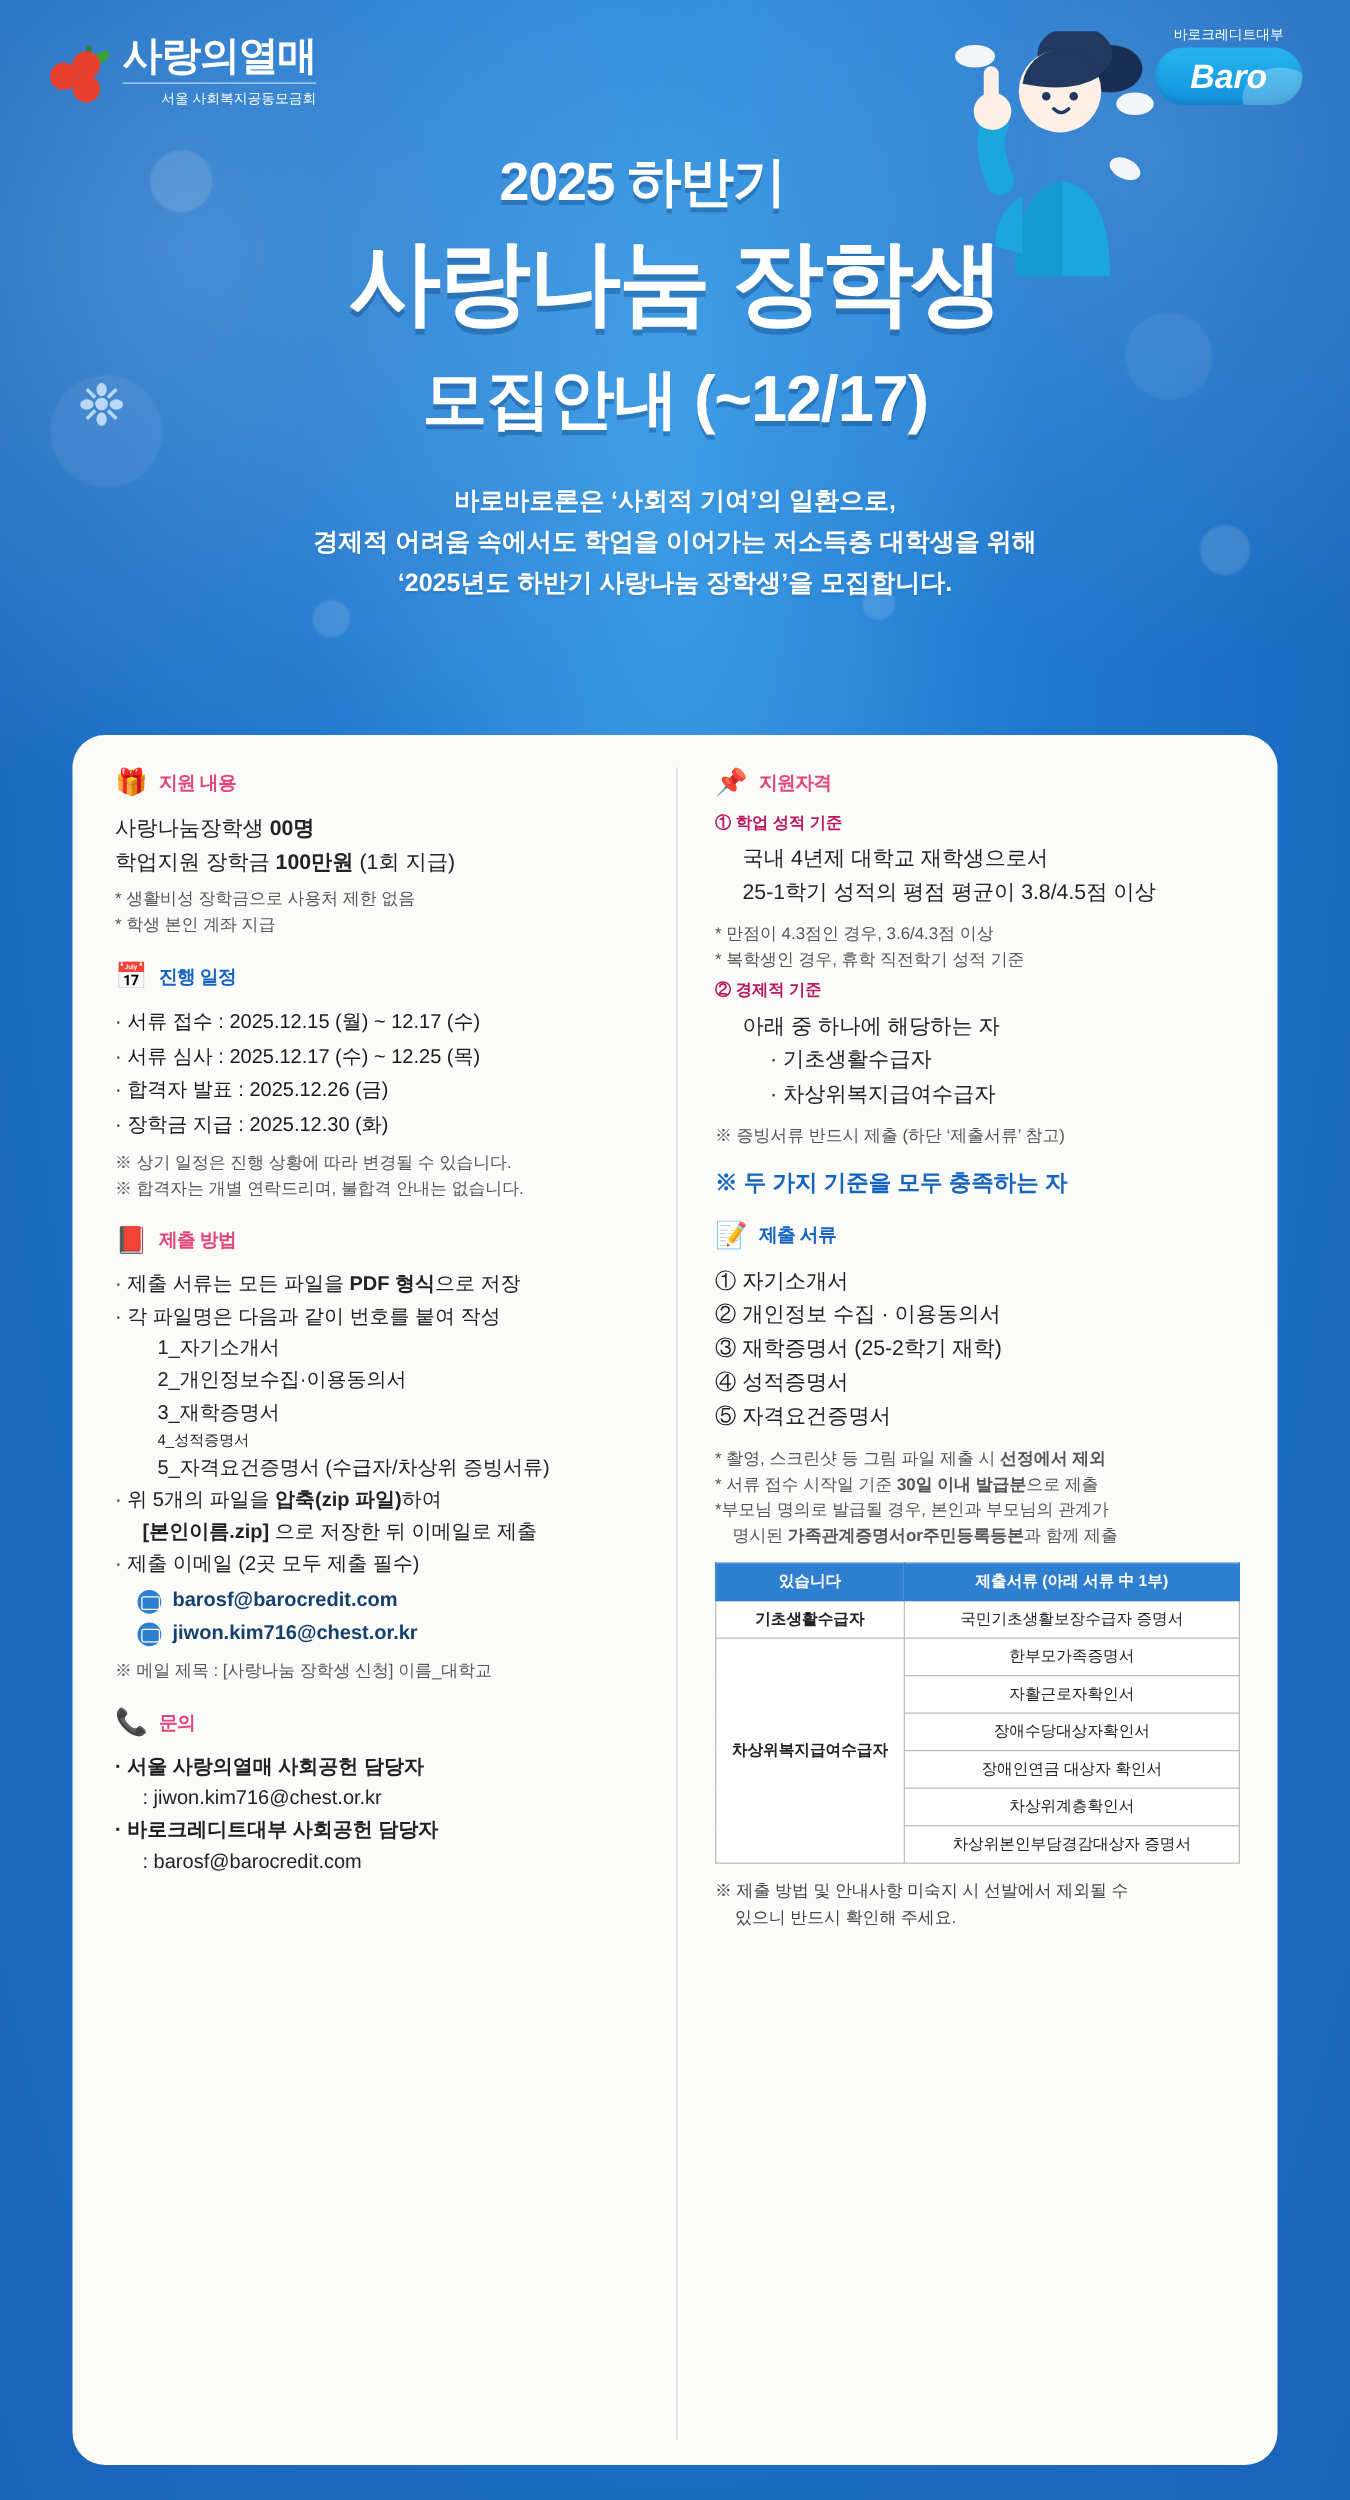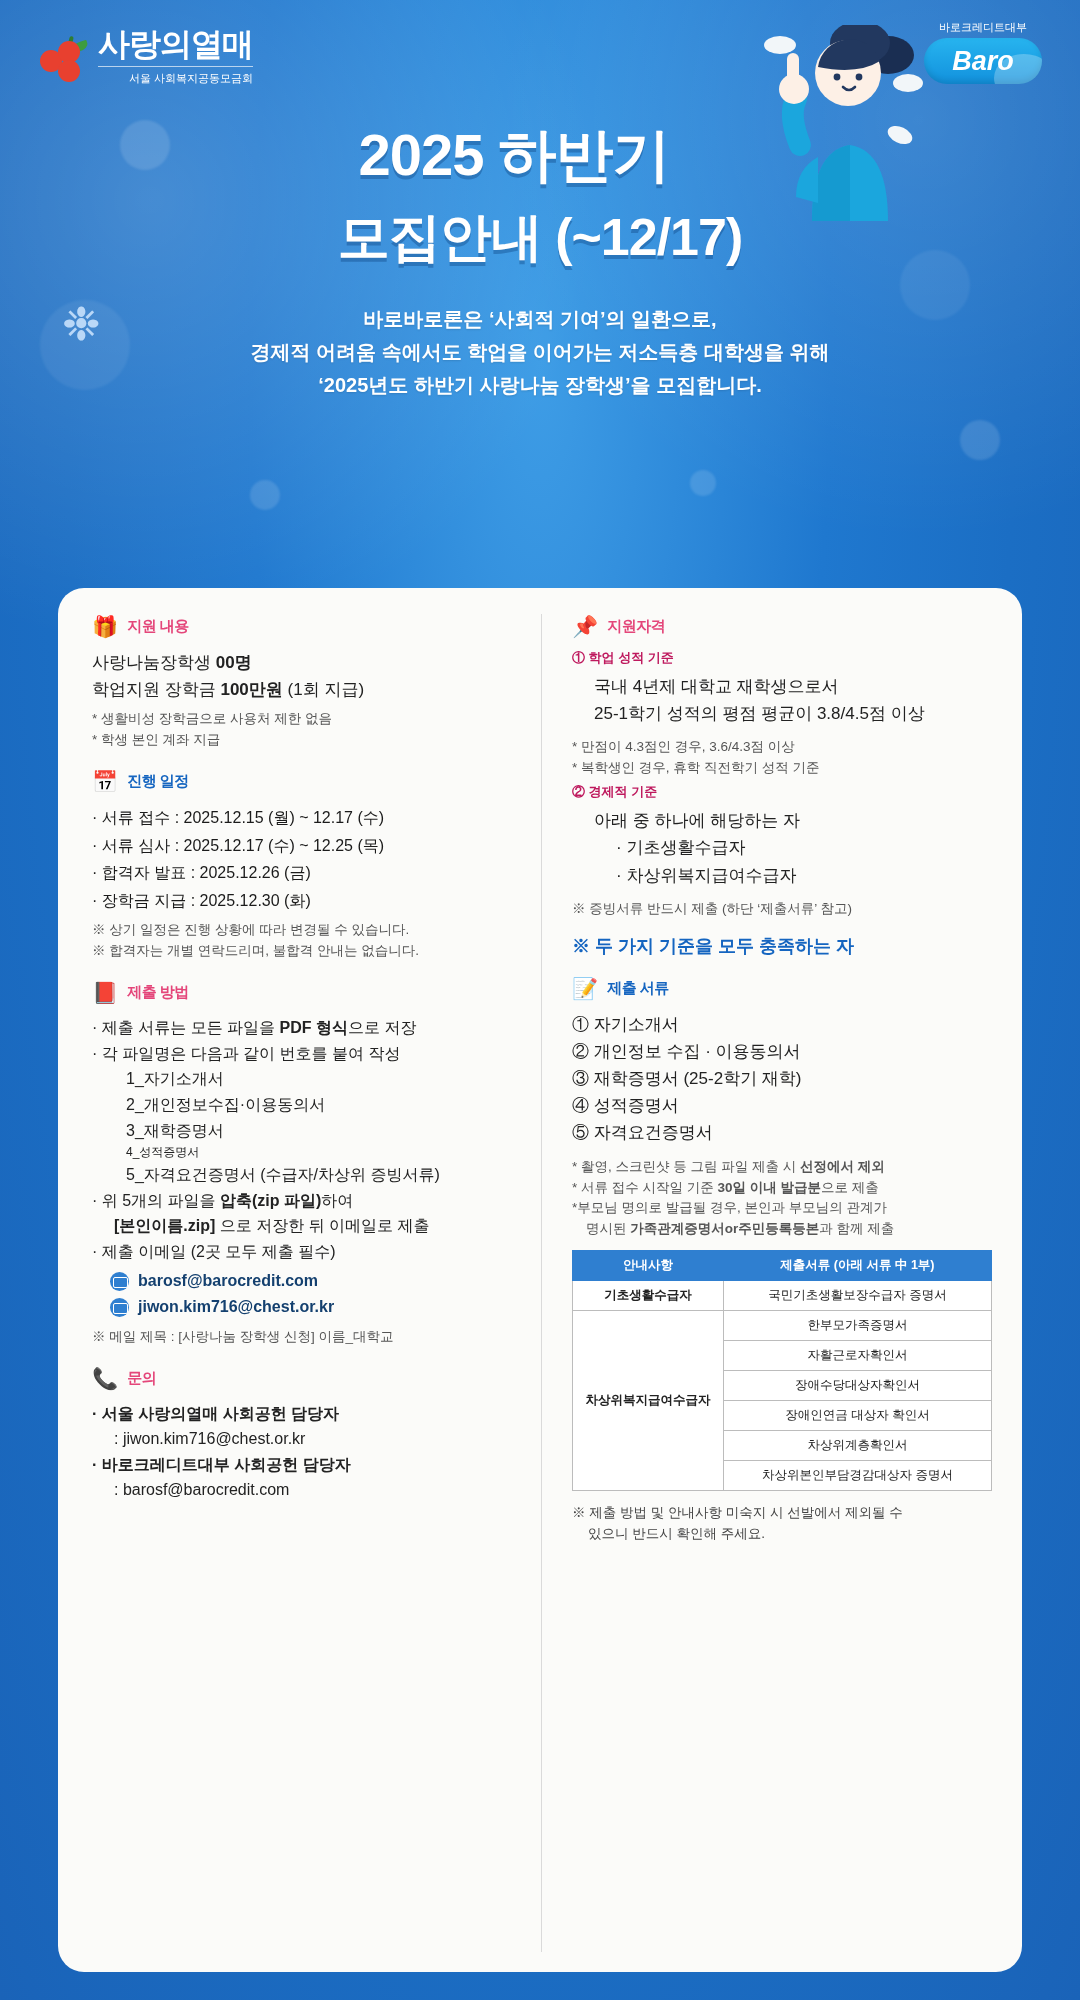"2025 하반기" .t-line1 { font-size: 58px -> 43px }
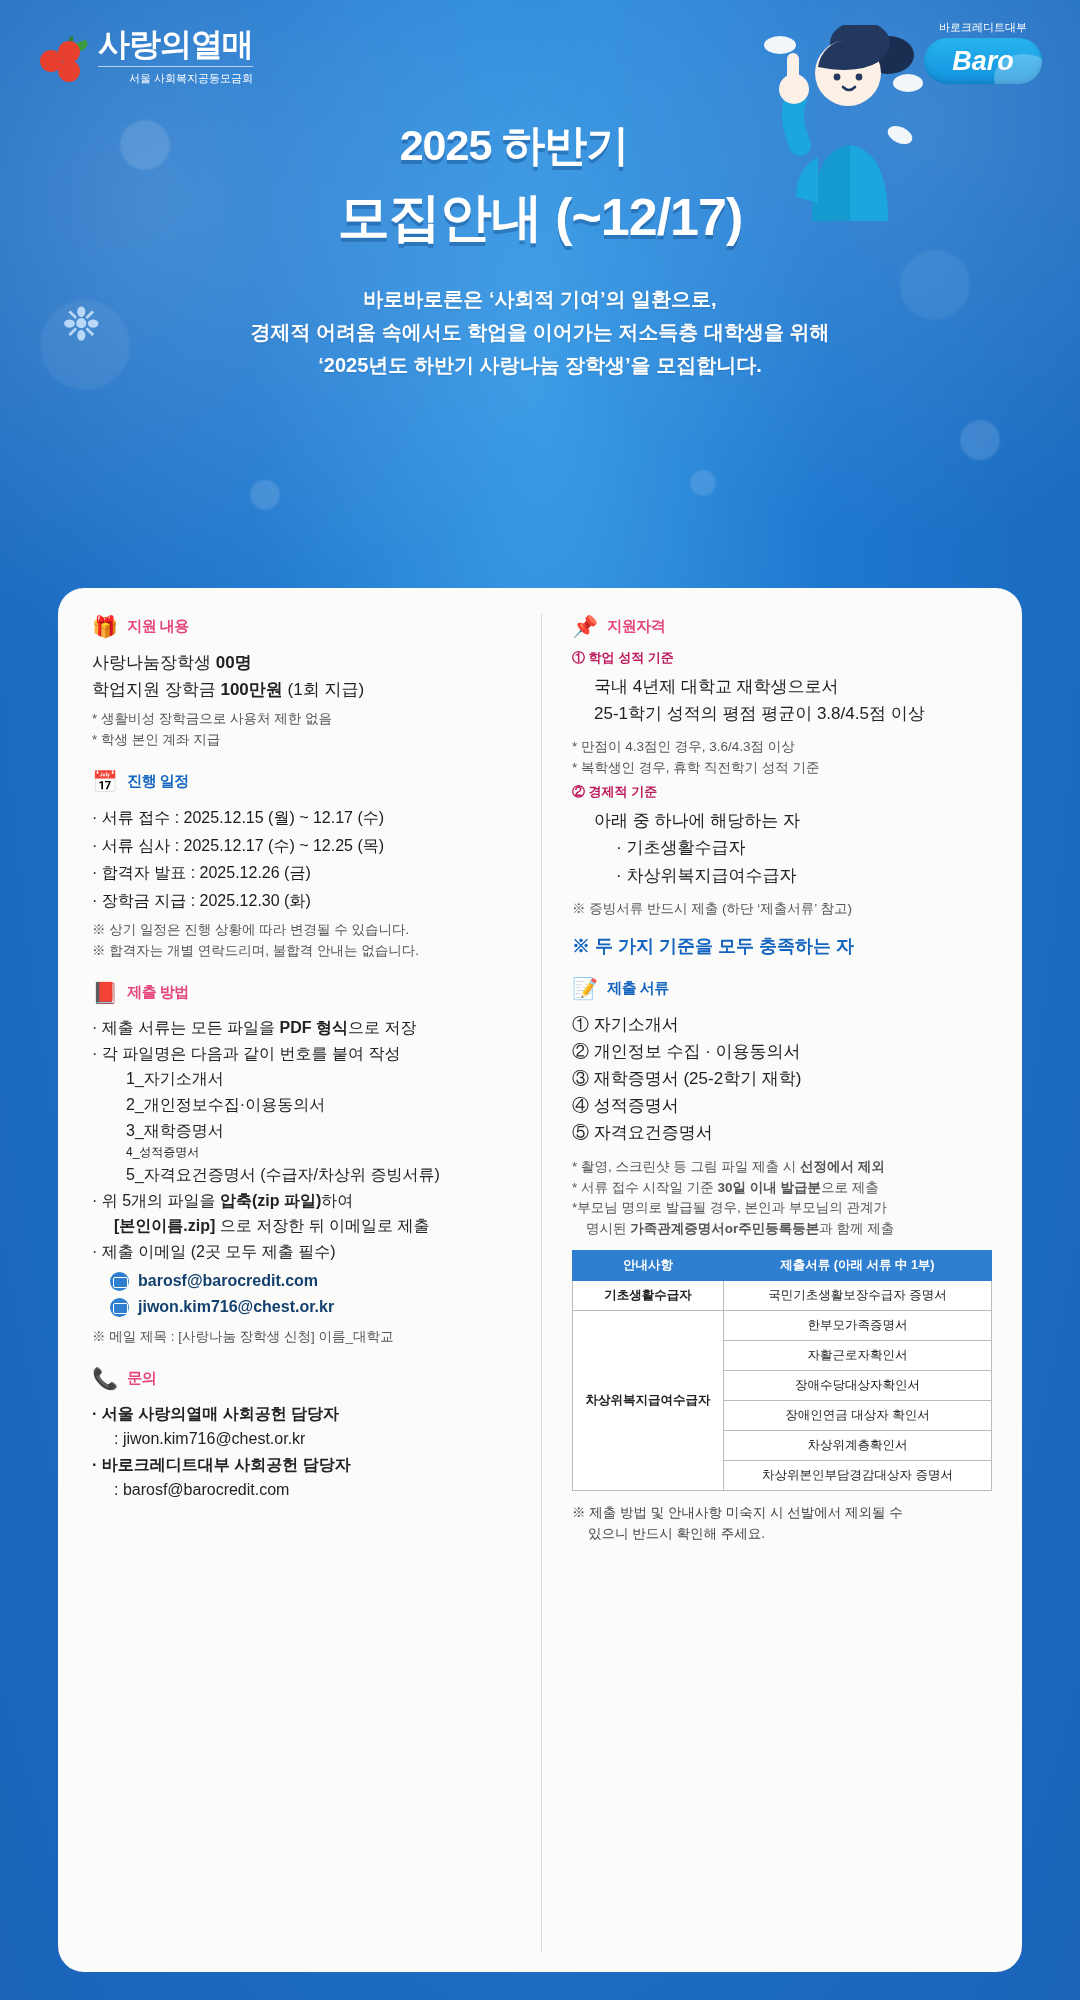"사랑나눔 장학생" div.t-line2 { html: none -> <div>사랑나눔 장학생</div> }
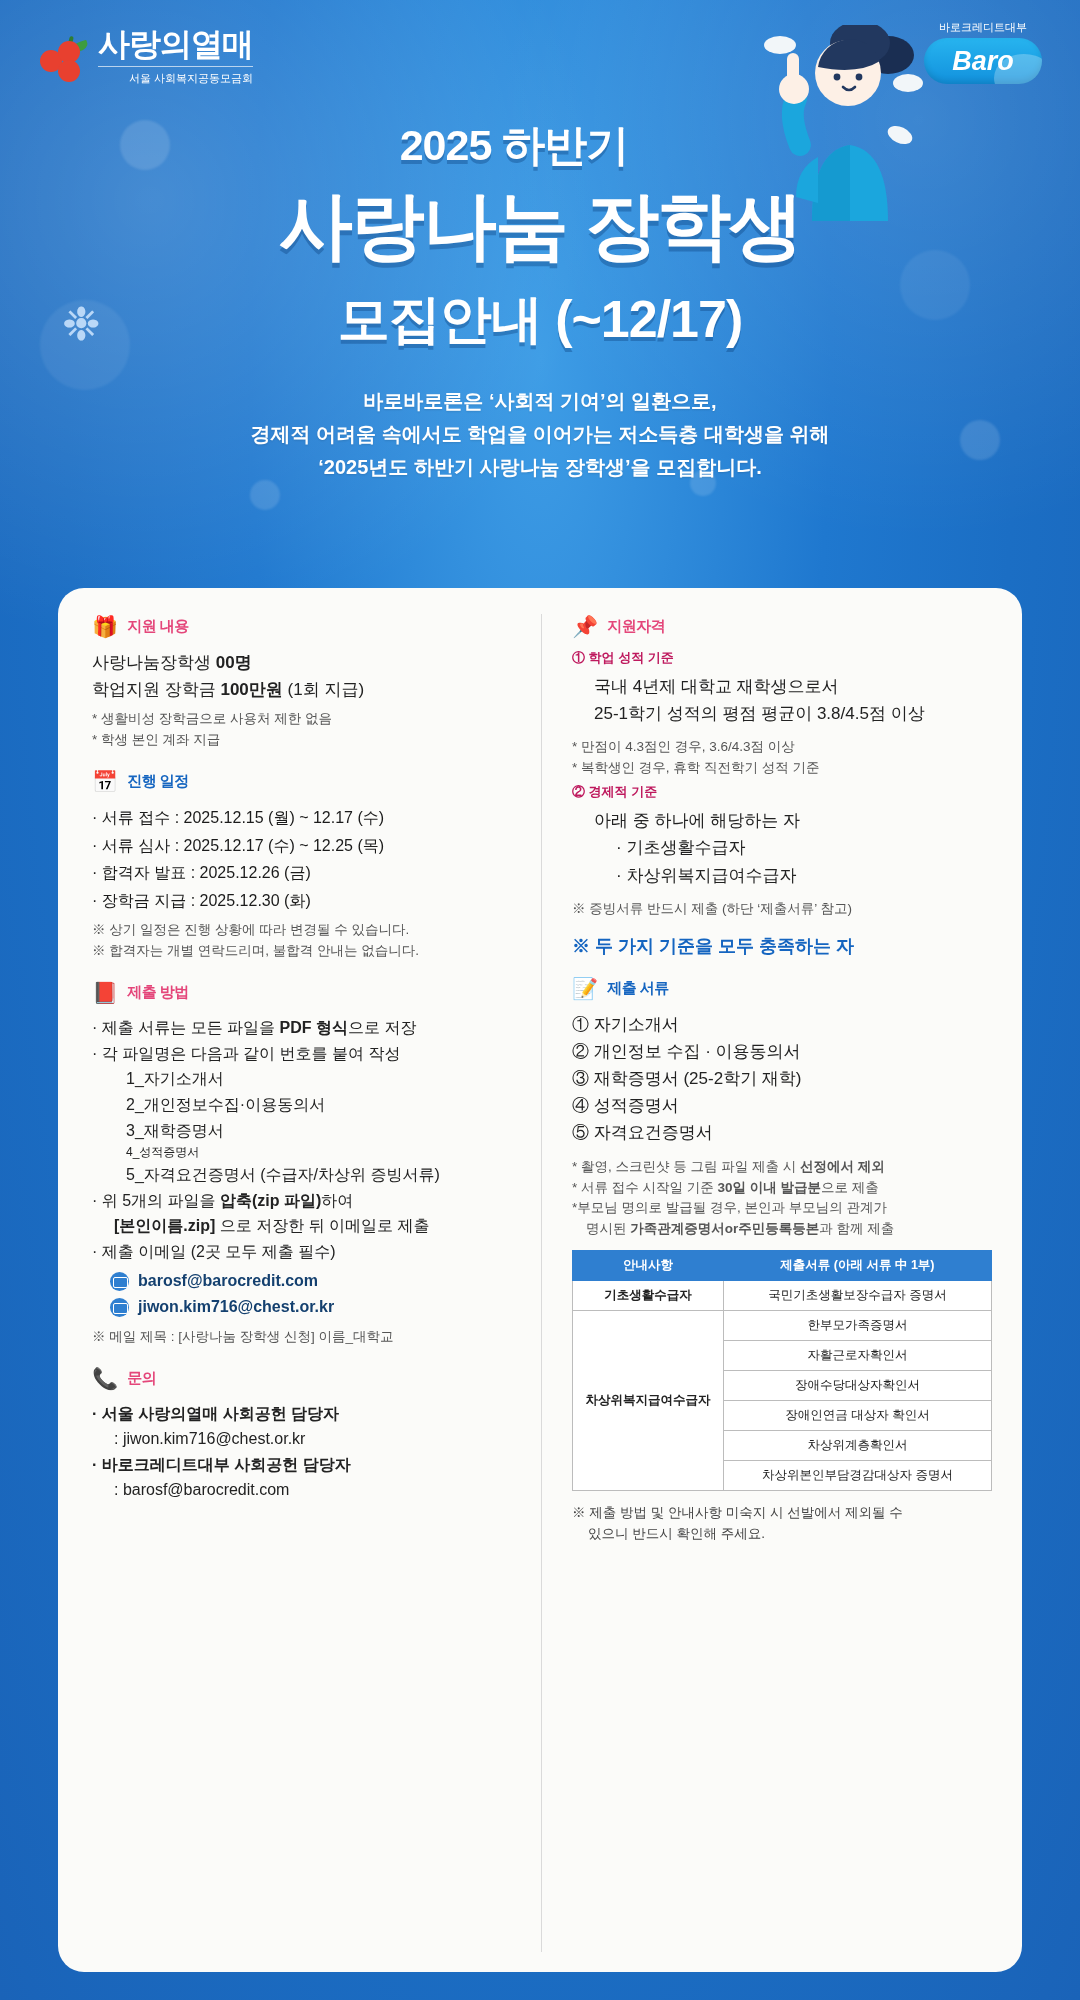"안내사항" th { text: 안내사항 -> 있습니다 }
